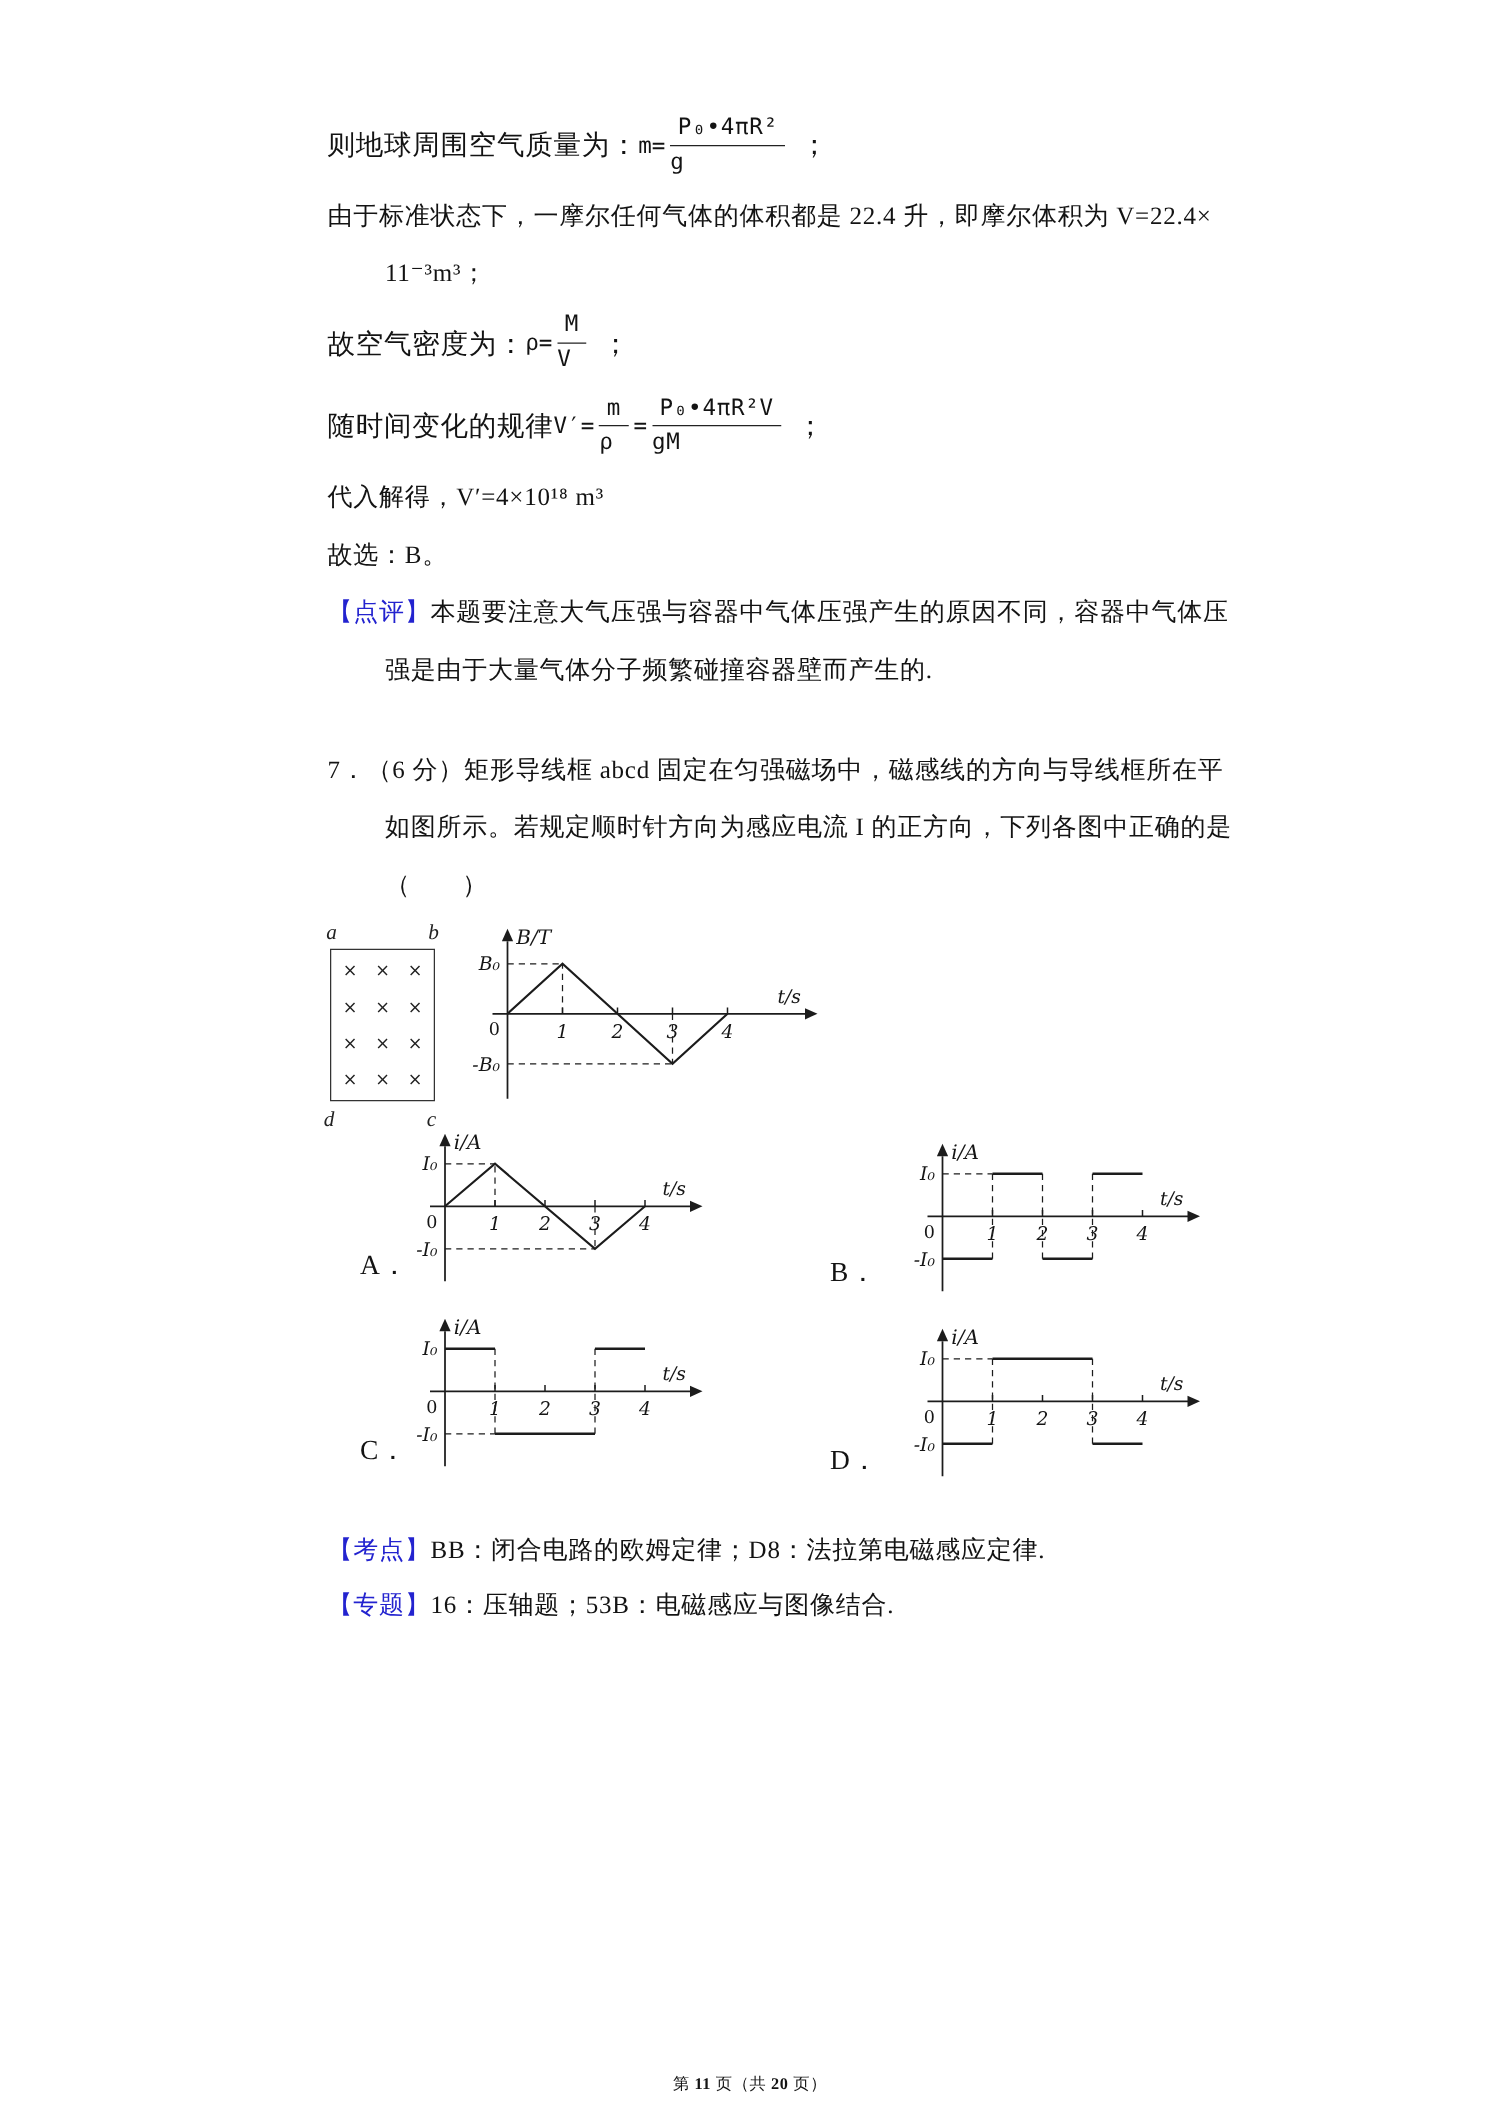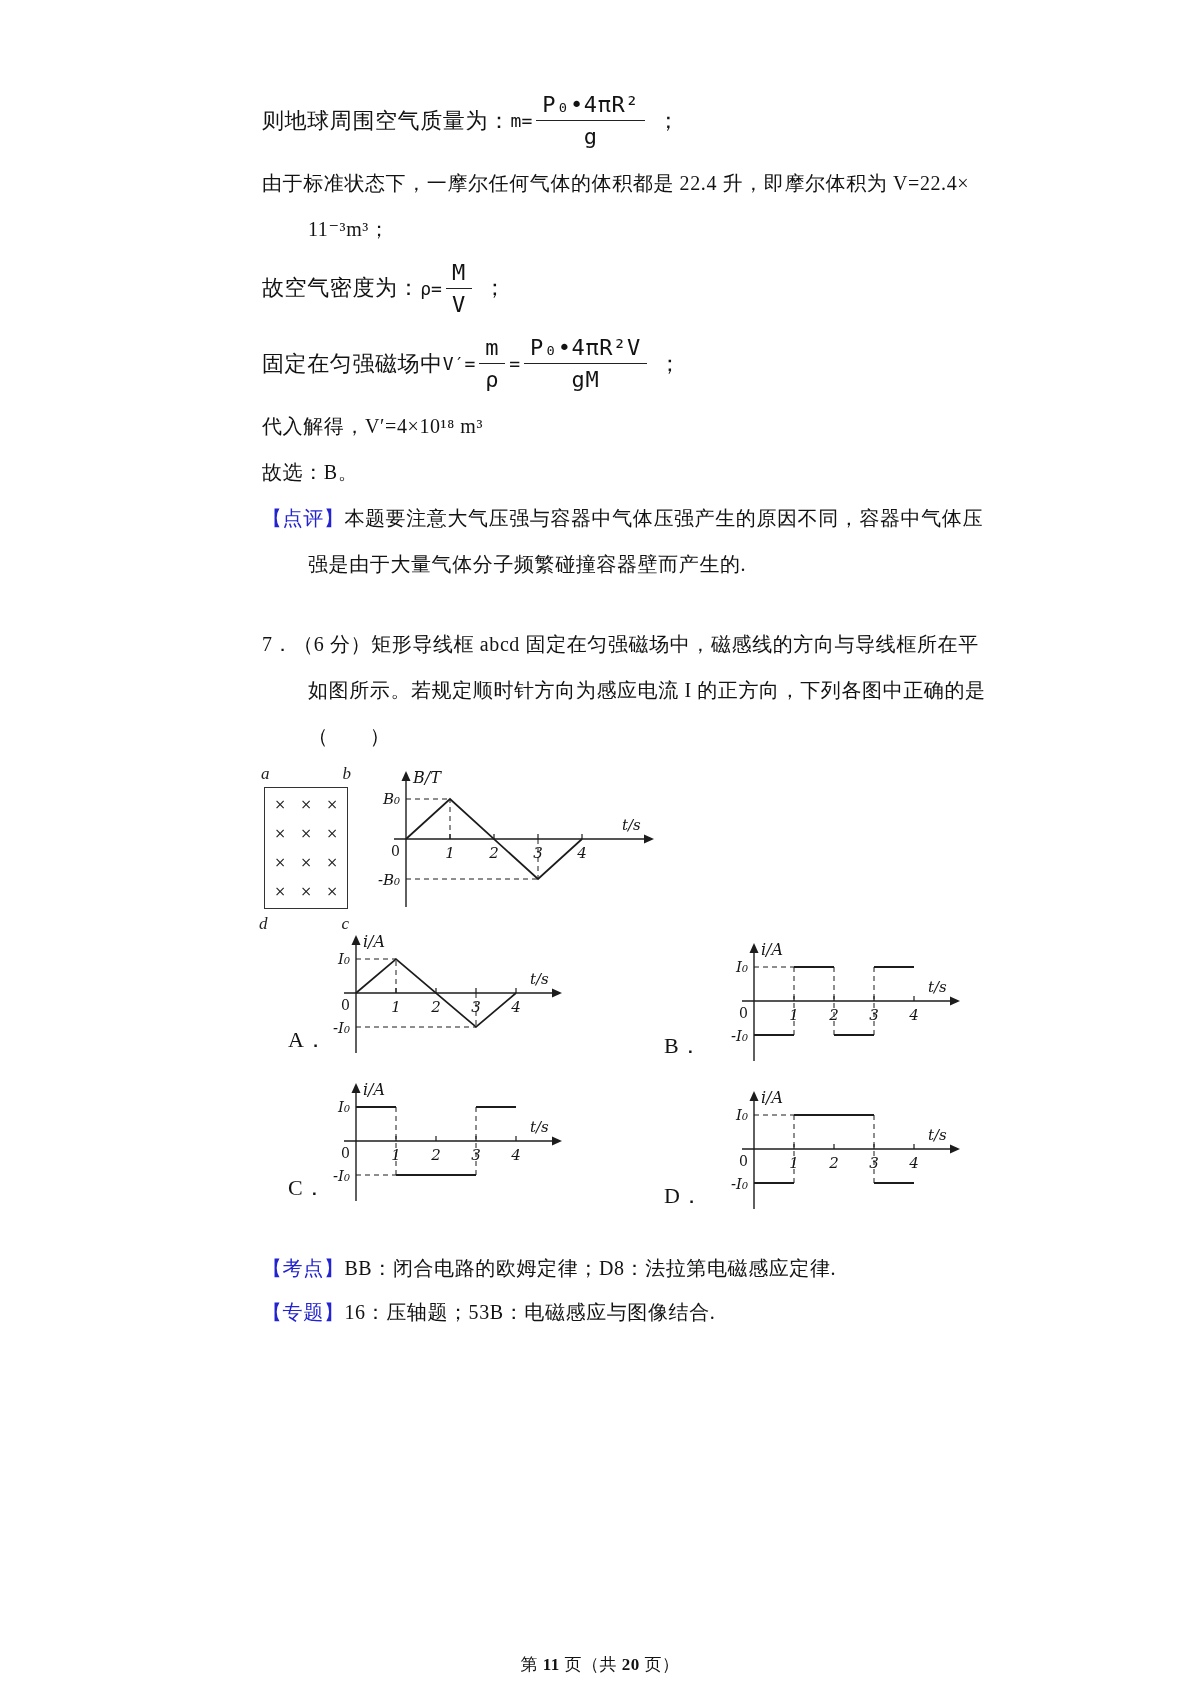"P₀•4πR²" .frac { align-items: center -> none; font-size: 22px -> 18px }
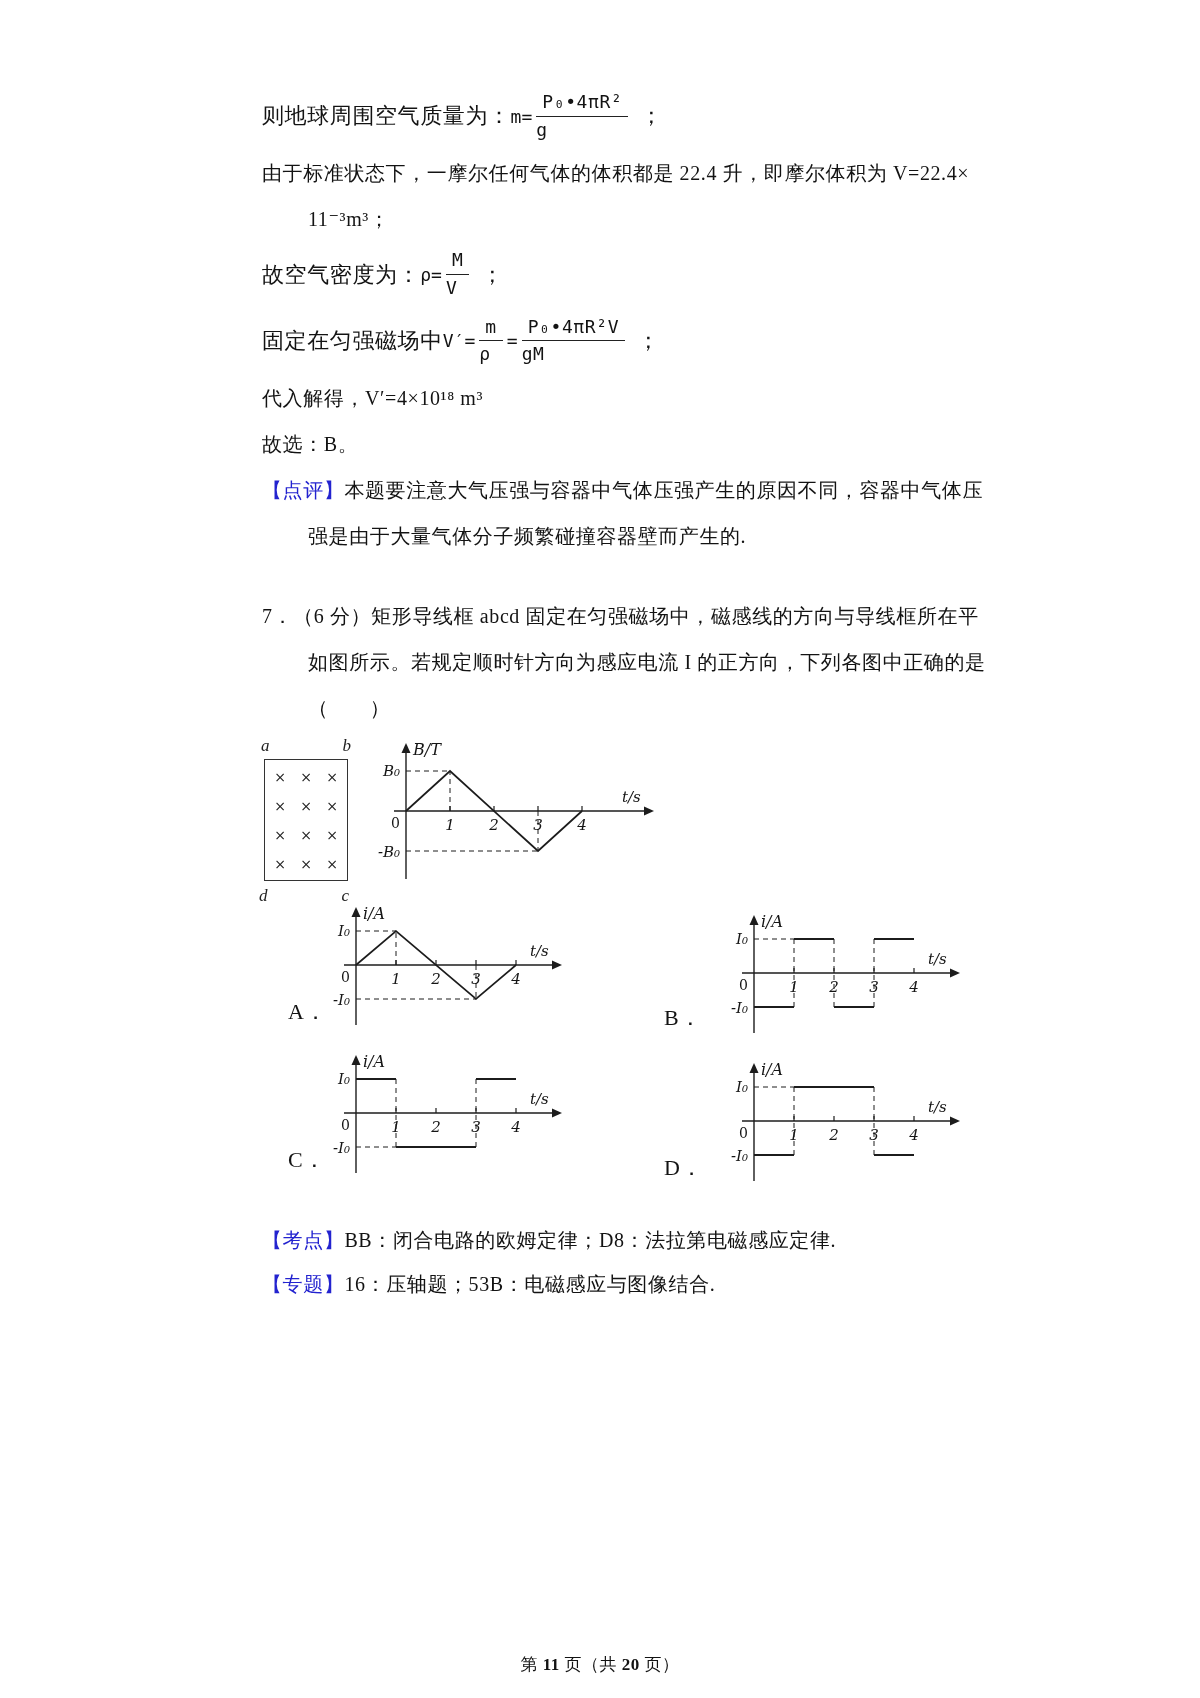"固定在匀强磁场中" span { text: 固定在匀强磁场中 -> 随时间变化的规律 }
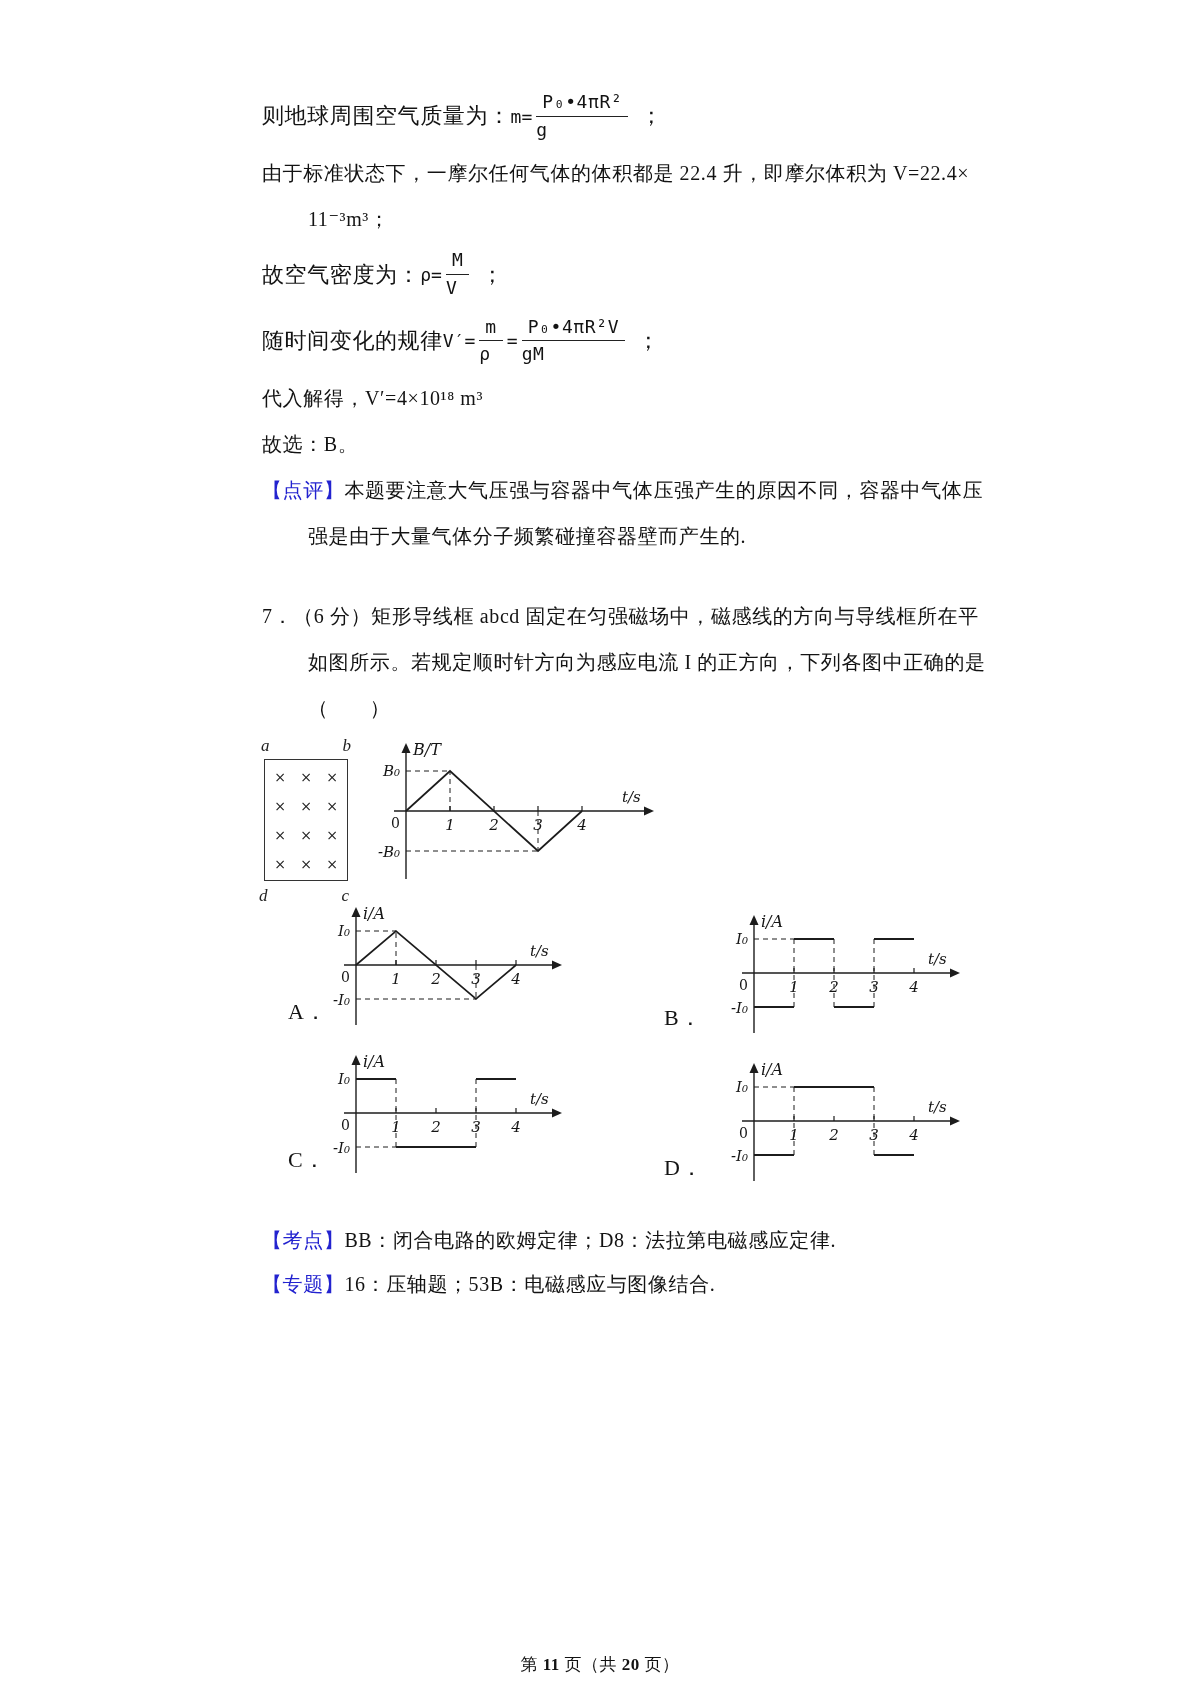"第 11 页（共 20 页）" .footer { font-size: 17px -> 13px }
